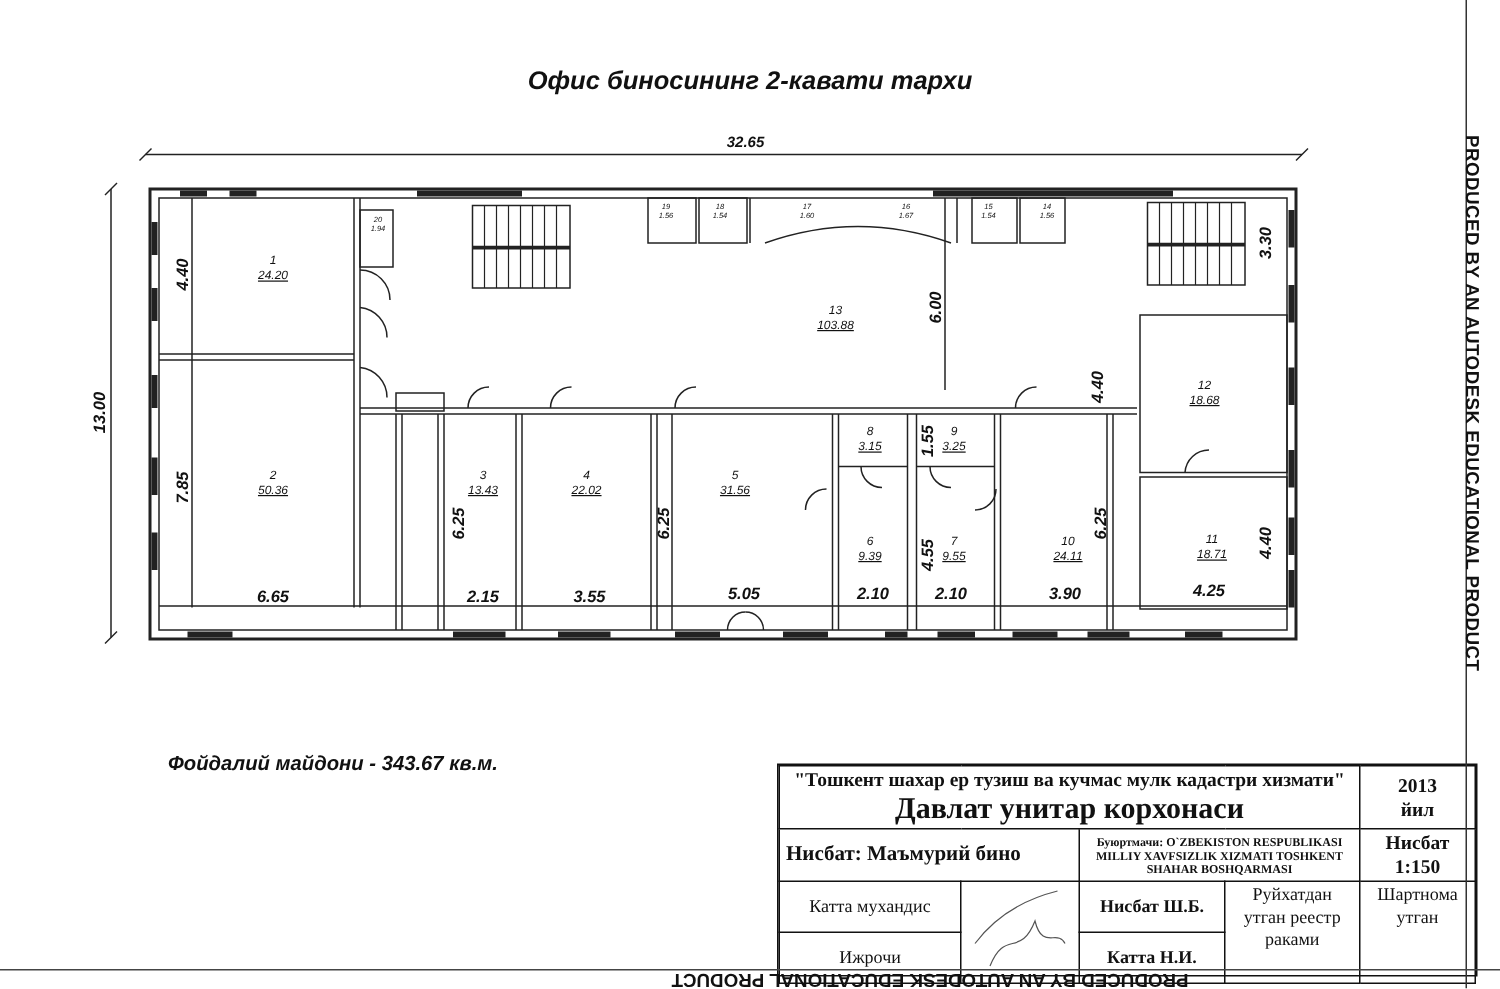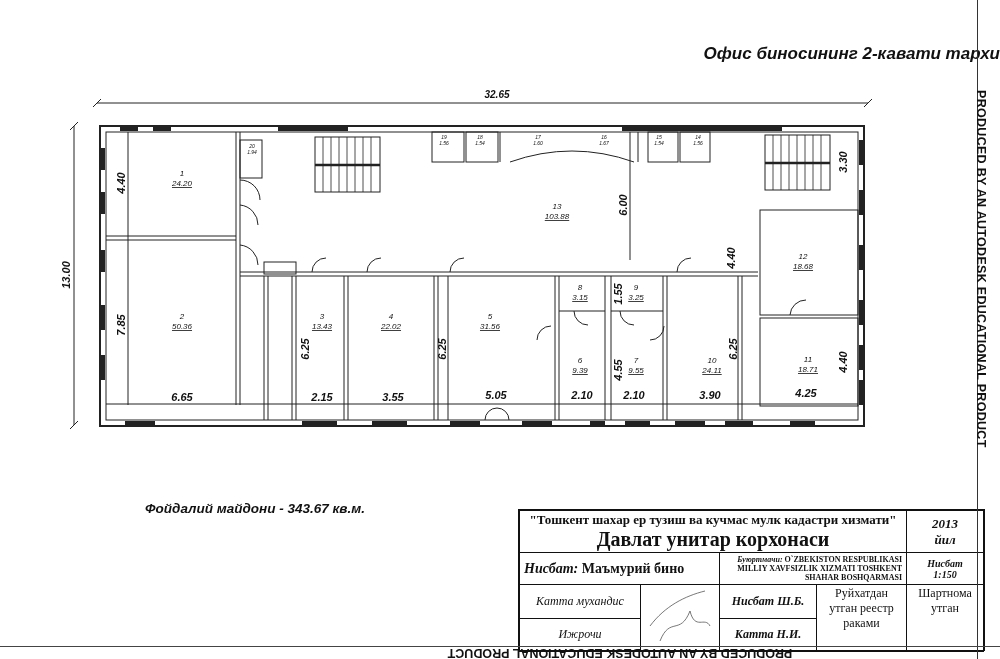"Офис биносининг 2-кавати тархи" .title { text-align: right -> center }
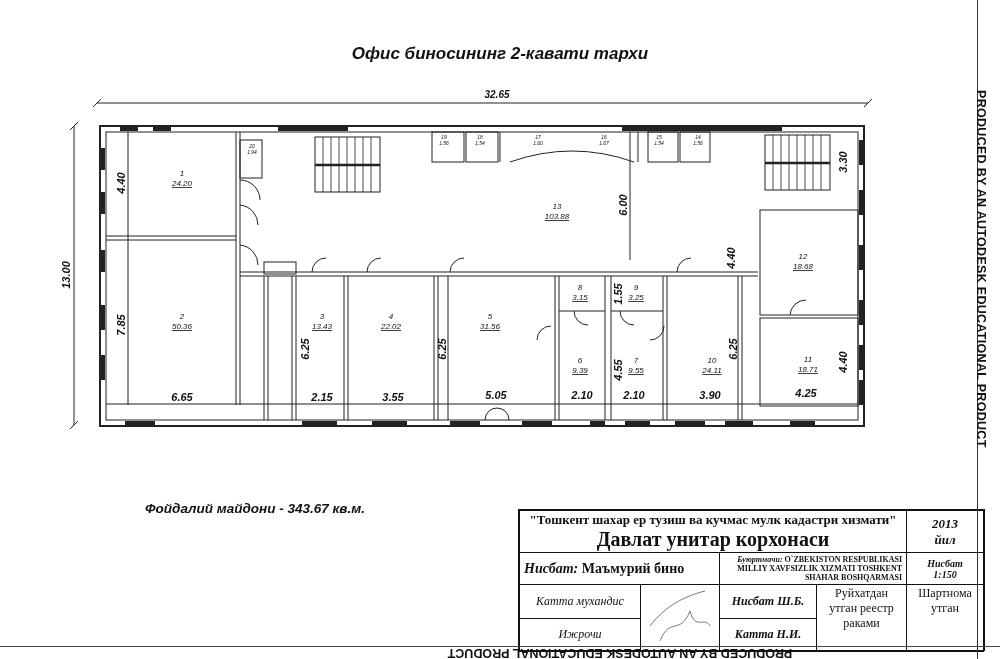"Фойдалий майдони - 343.67 кв.м." .area-summary { margin-left: 33px -> none }
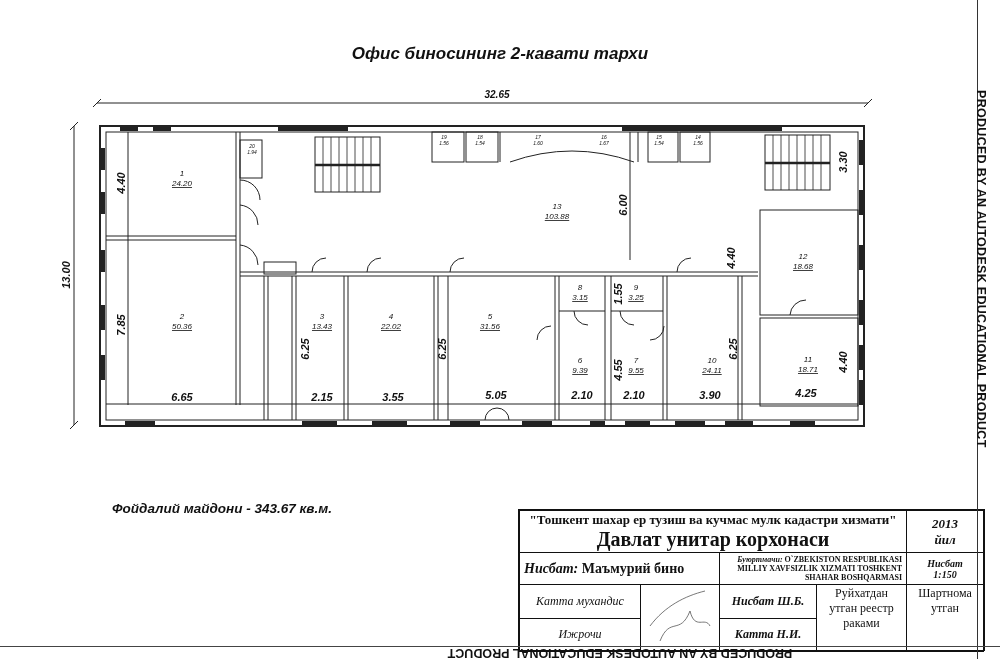"2013" .it { font-style: italic -> none }
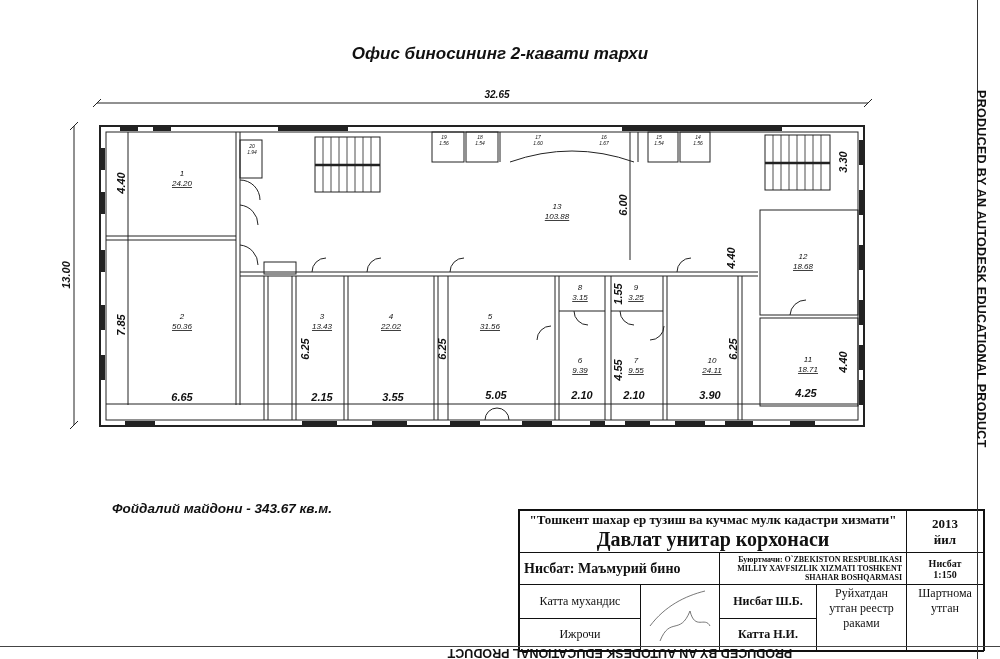"Буюртмачи: O`ZBEKISTON RESPUBLIKASI" td.bd { text-align: right -> center }
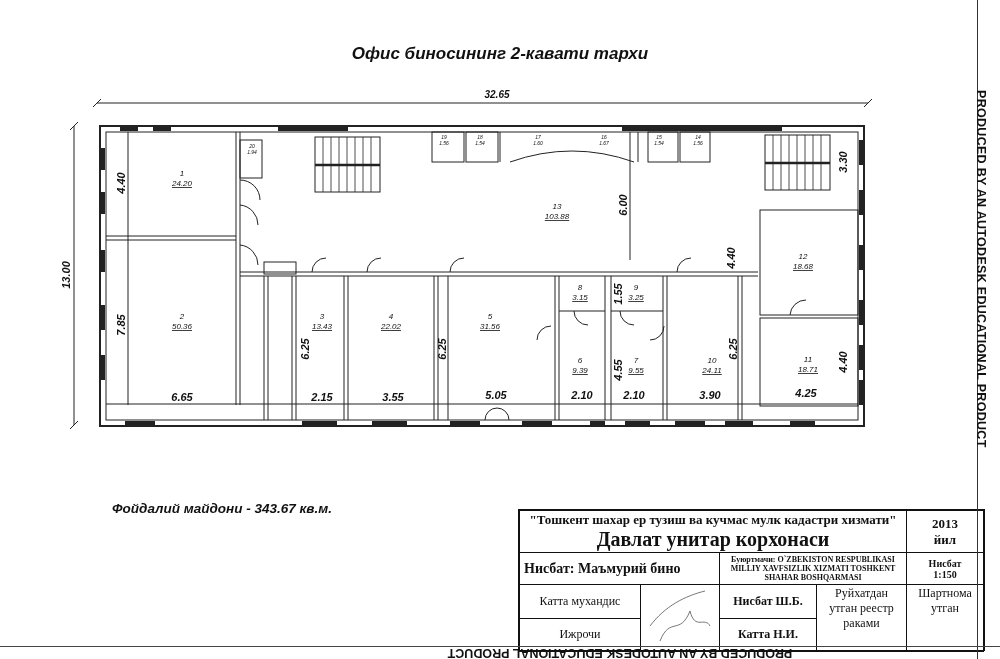"Нисбат" td.c { font-size: 10px -> 13px }
